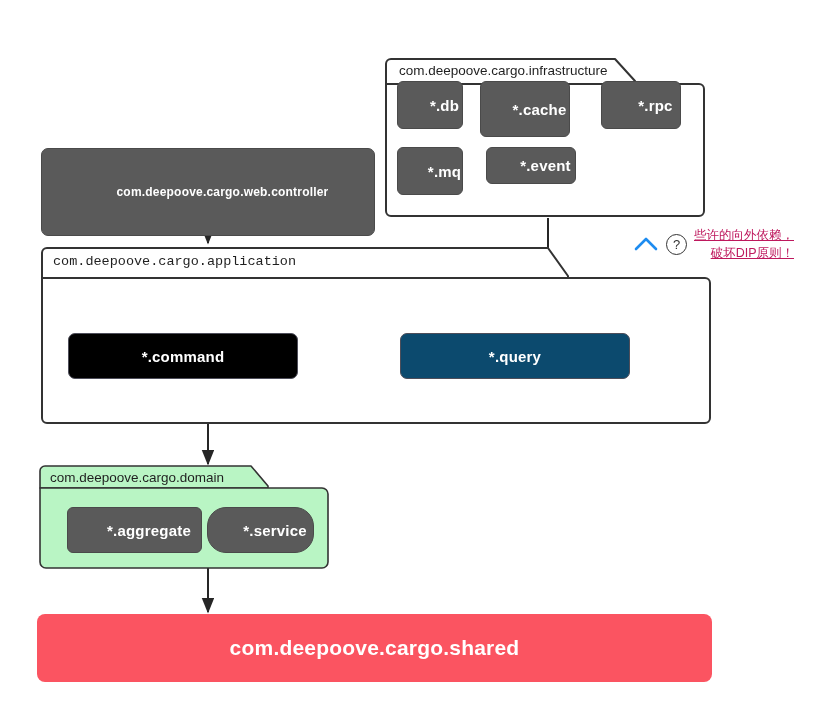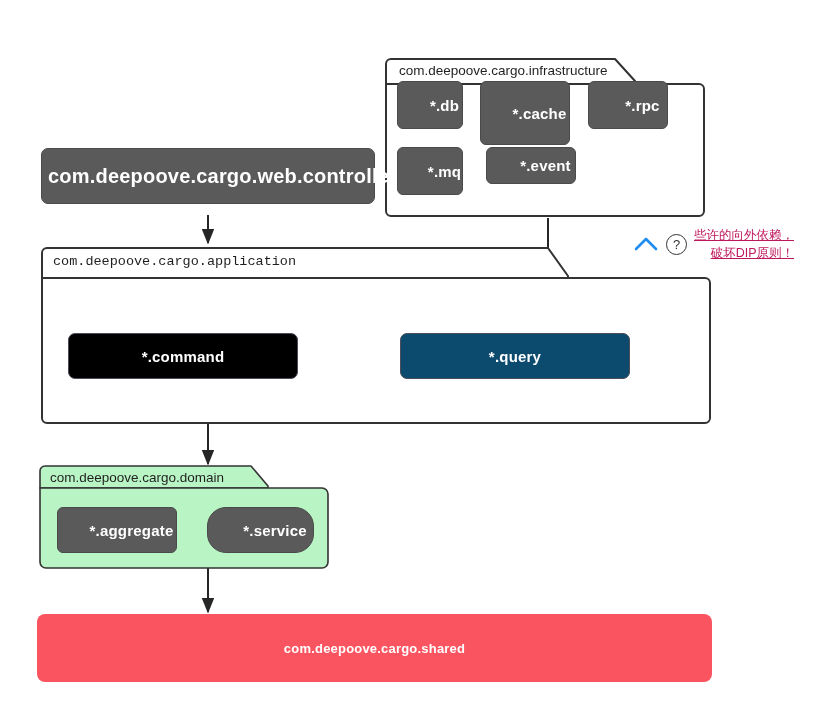"*.cache" div.node { height: 64px -> 56px }
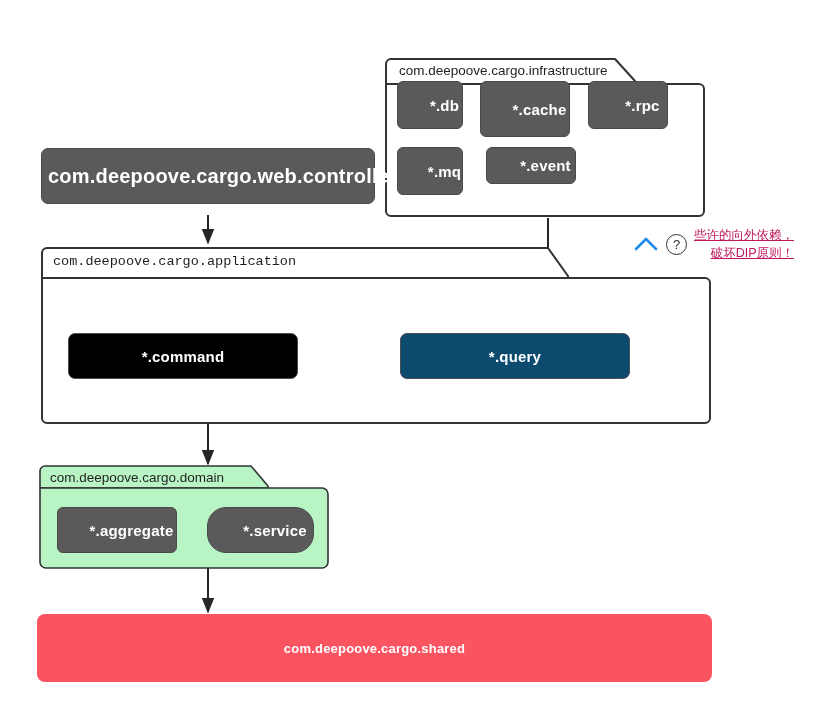"*.rpc" div.node { left: 588px -> 601px }
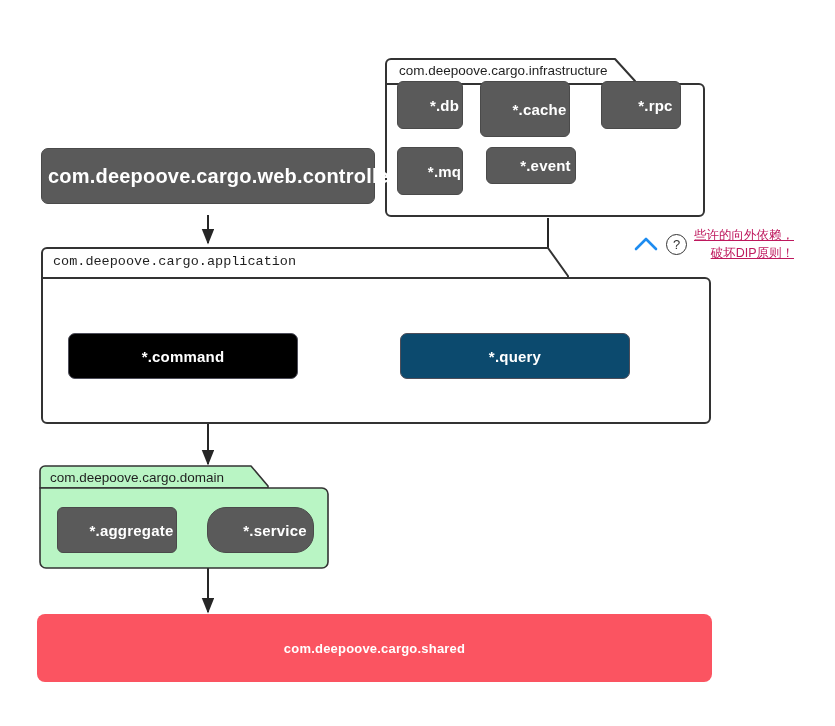"com.deepoove.cargo.web.controller" div.node { font-size: 20px -> 12px; height: 56px -> 88px }
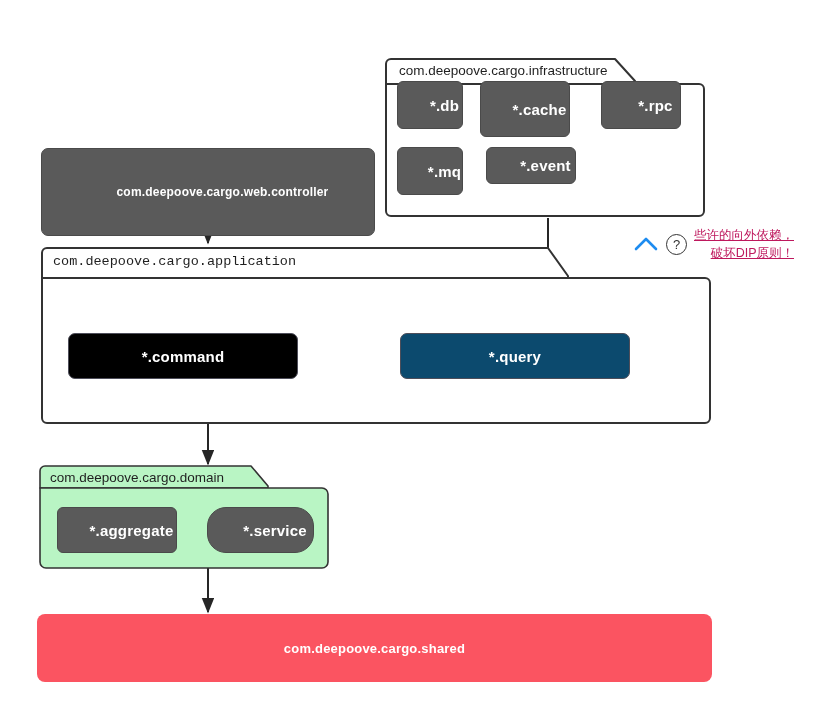"*.aggregate" div.node { left: 57px -> 67px; width: 120px -> 135px }
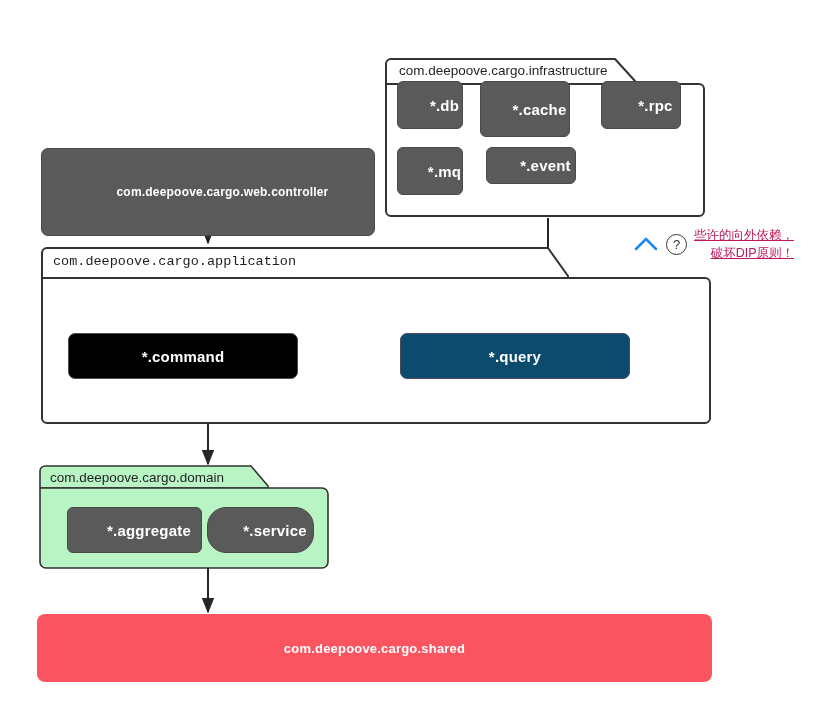"com.deepoove.cargo.shared" div.node { font-size: 13px -> 21px }
